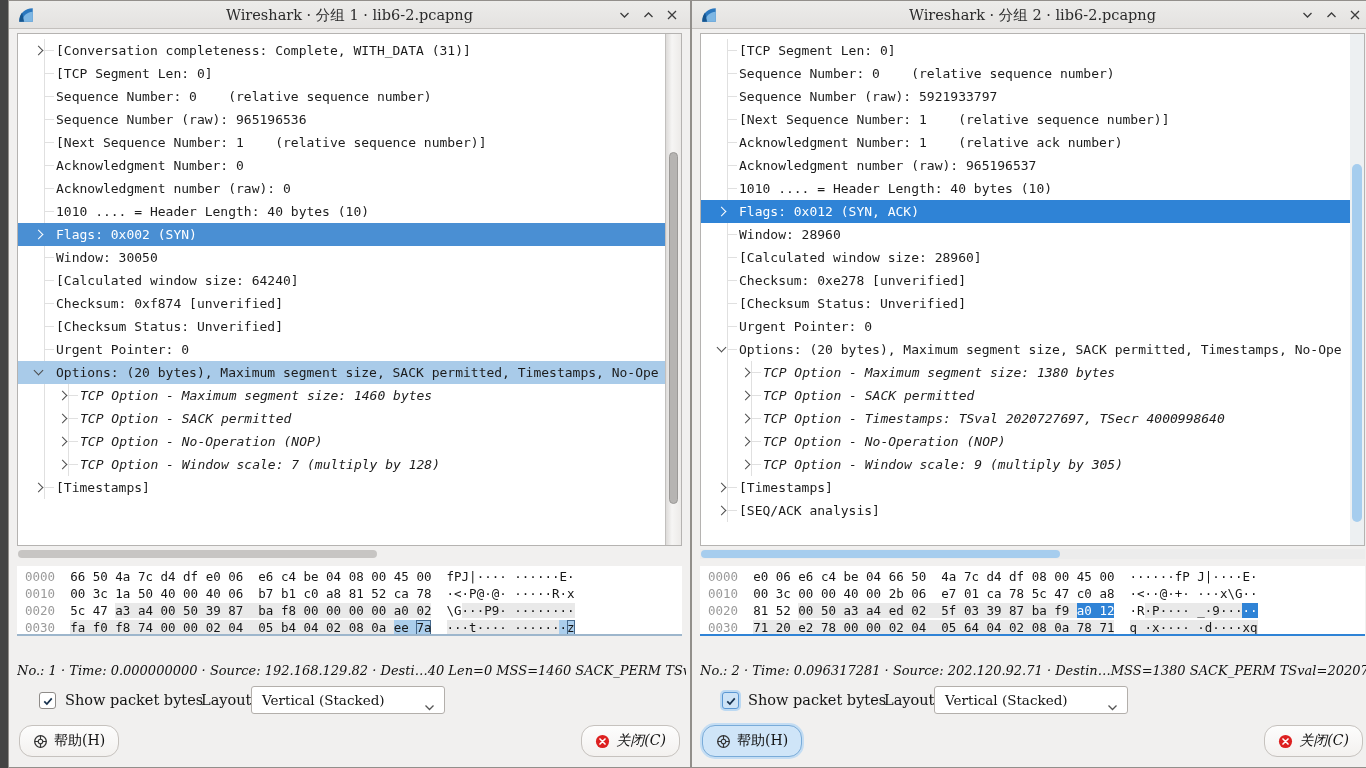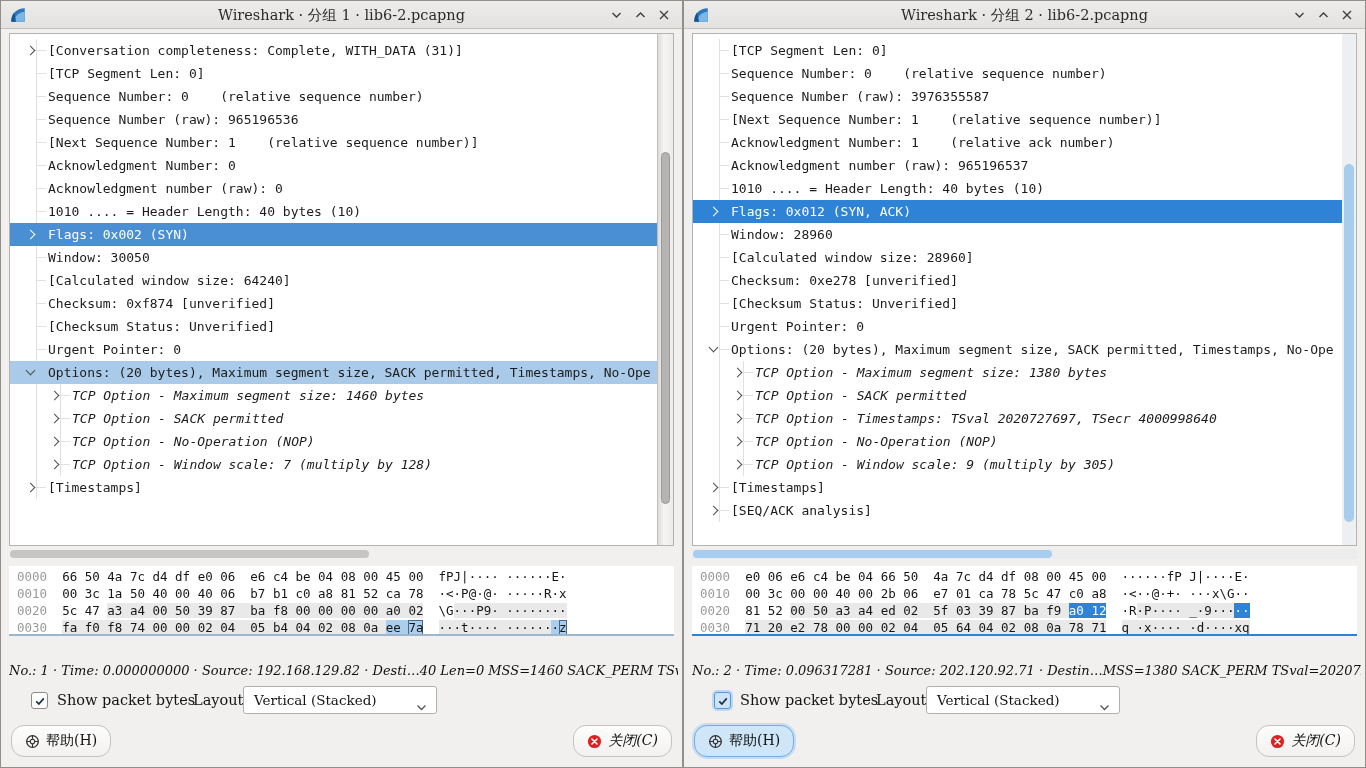"Wireshark · 分组 1 ·" .win { margin-left: none -> 8px }
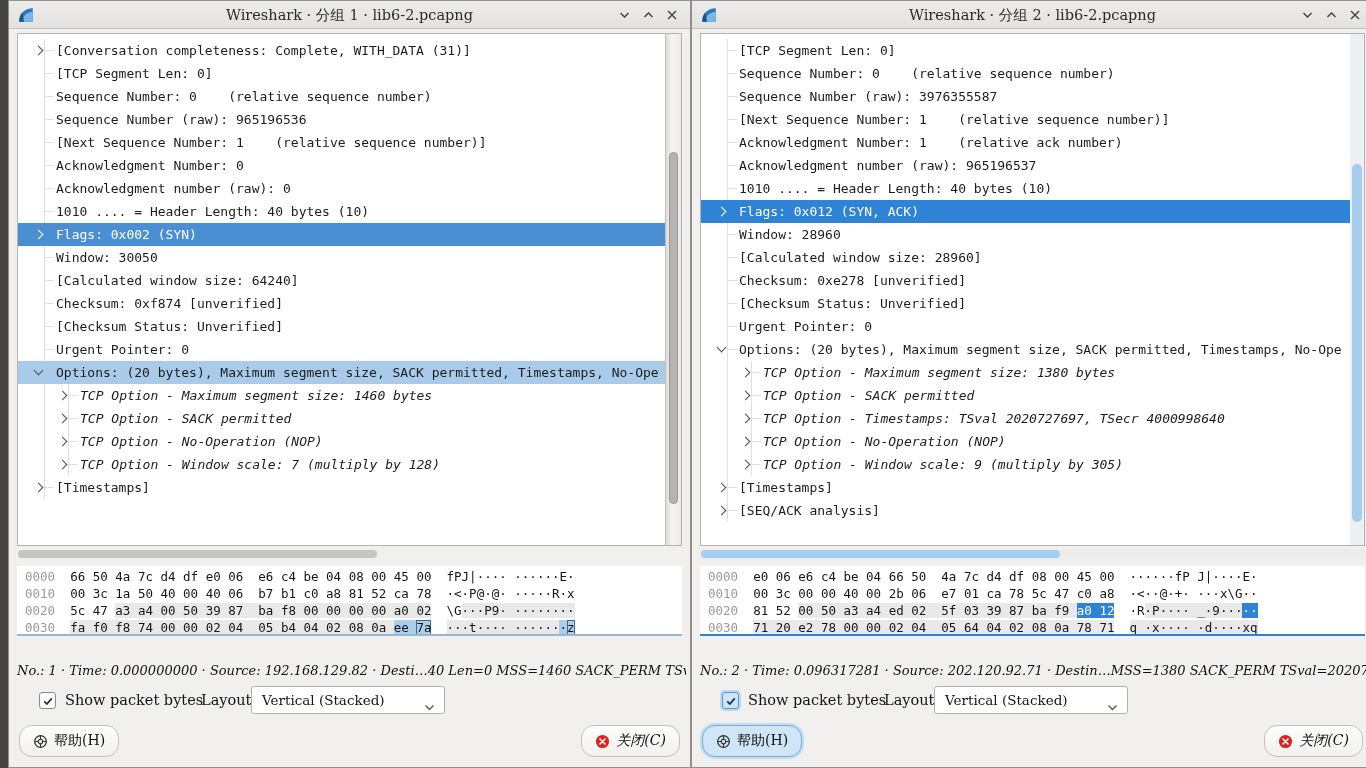"Sequence Number (raw): 3976355587" span.ttext { text: 3976355587 -> 5921933797 }
